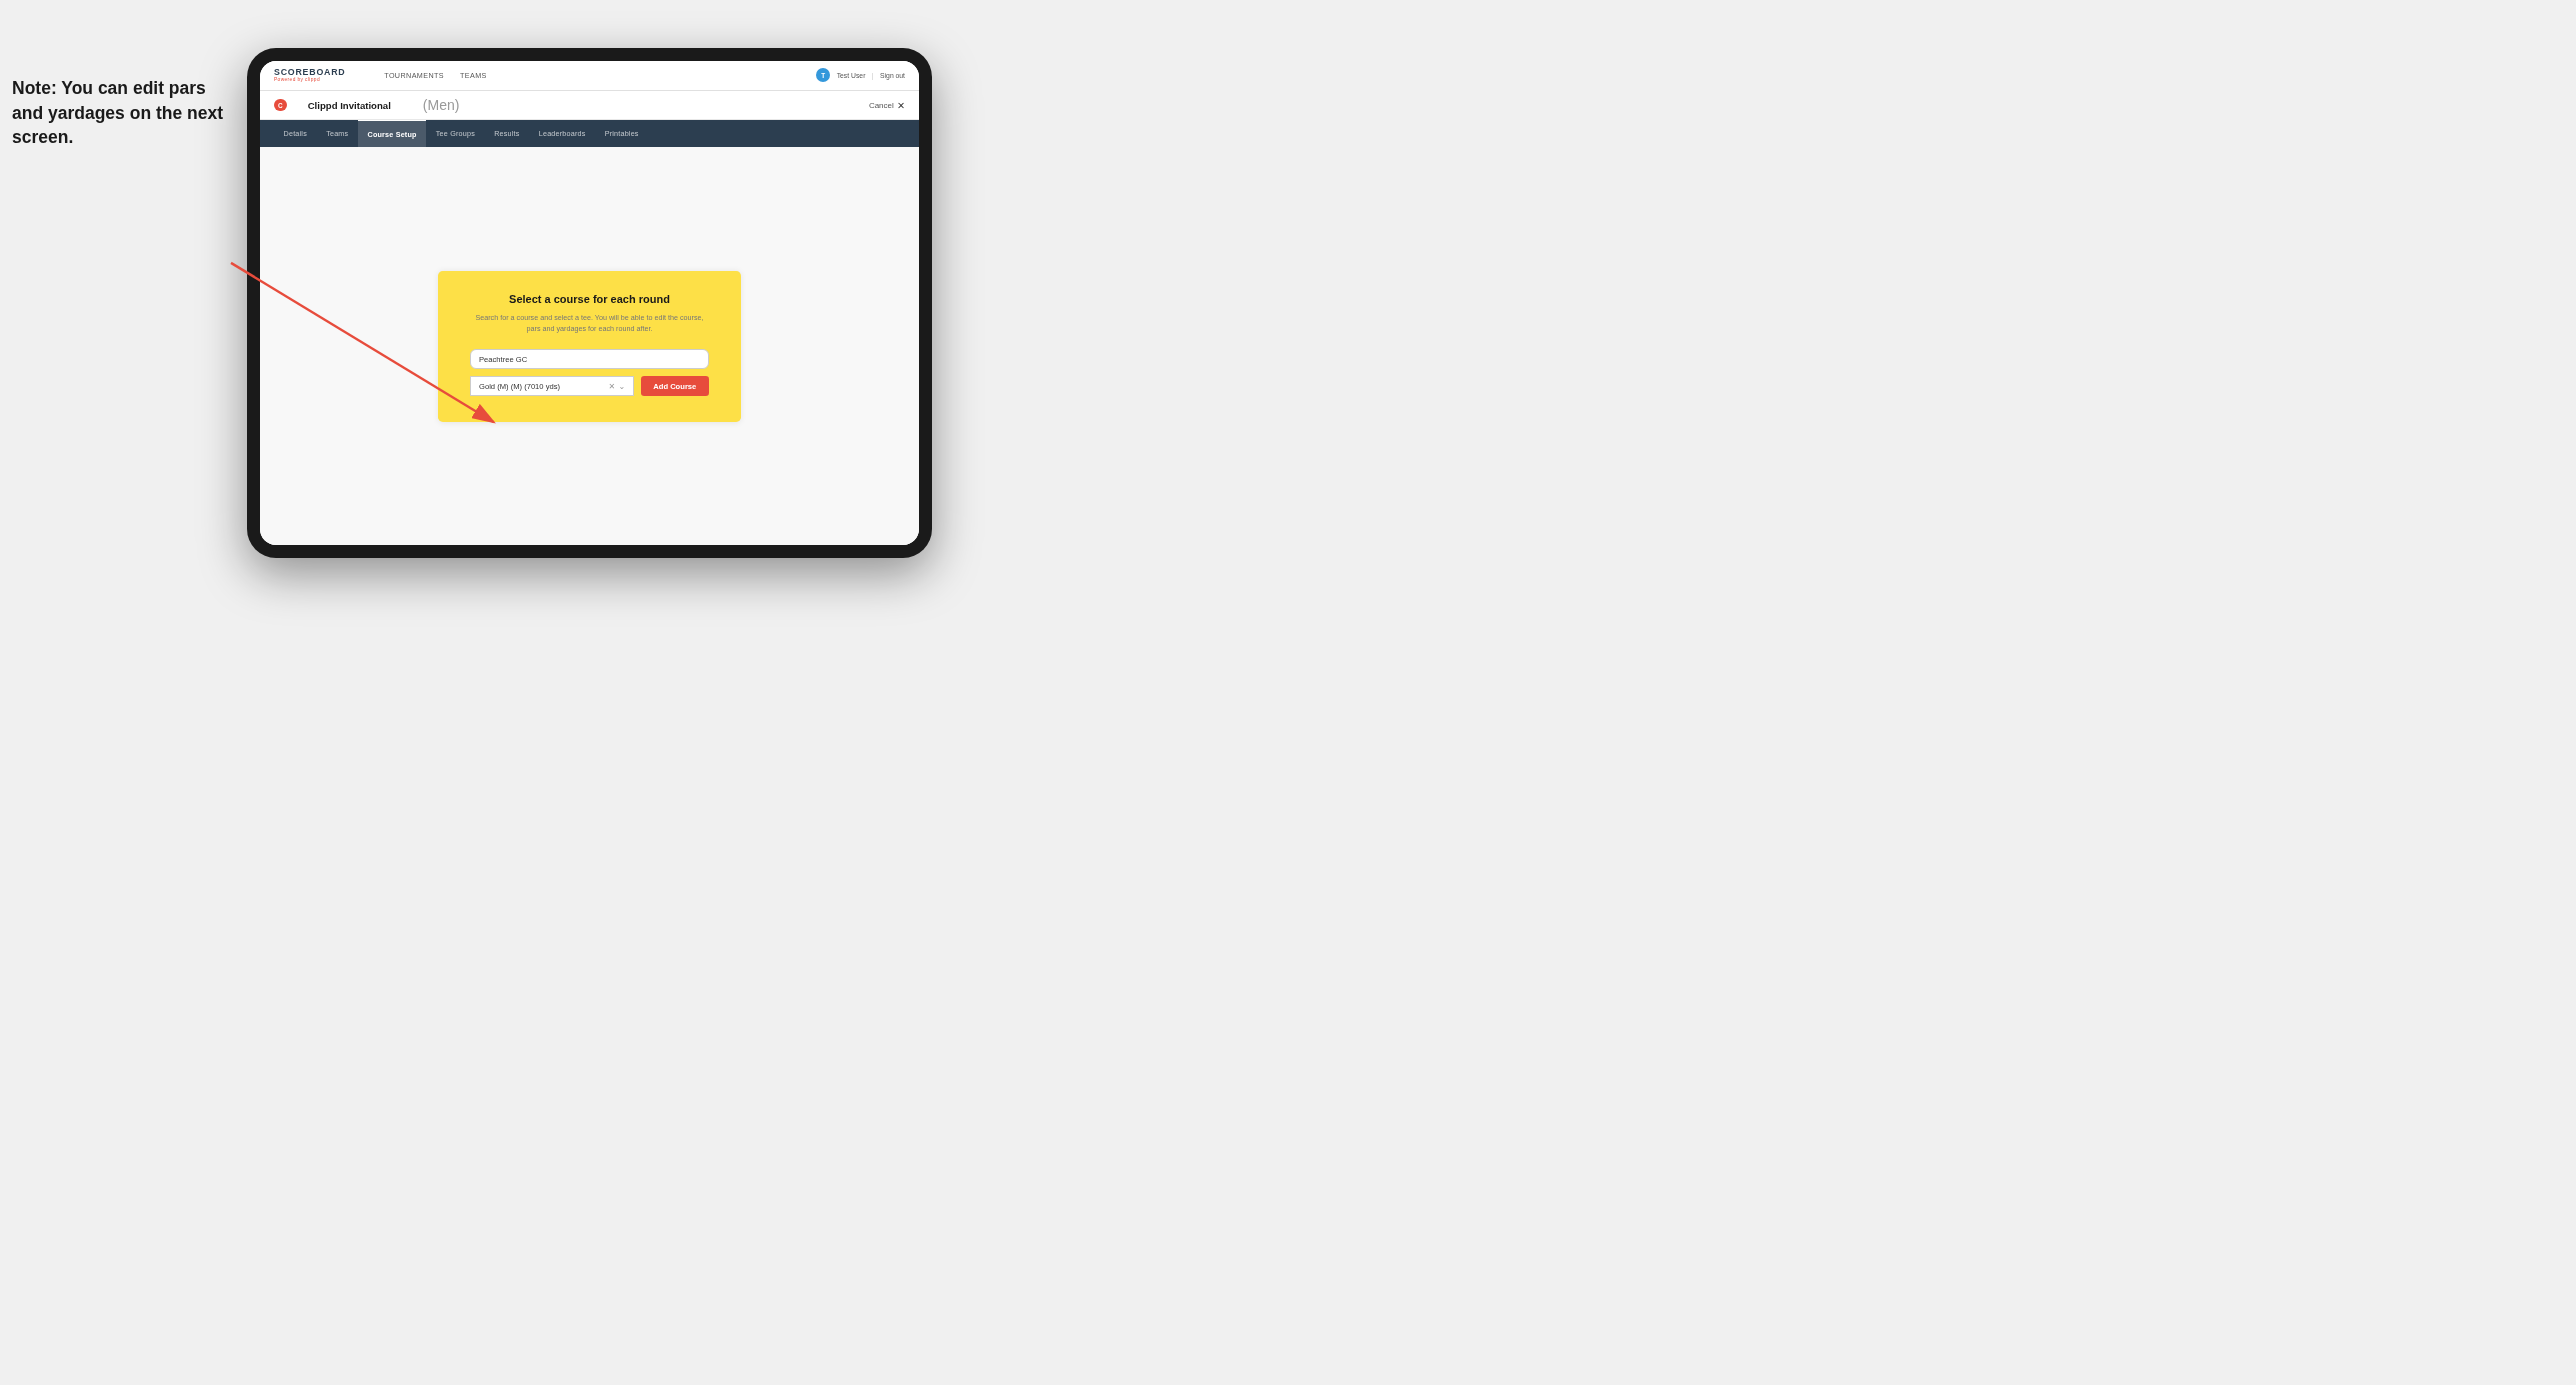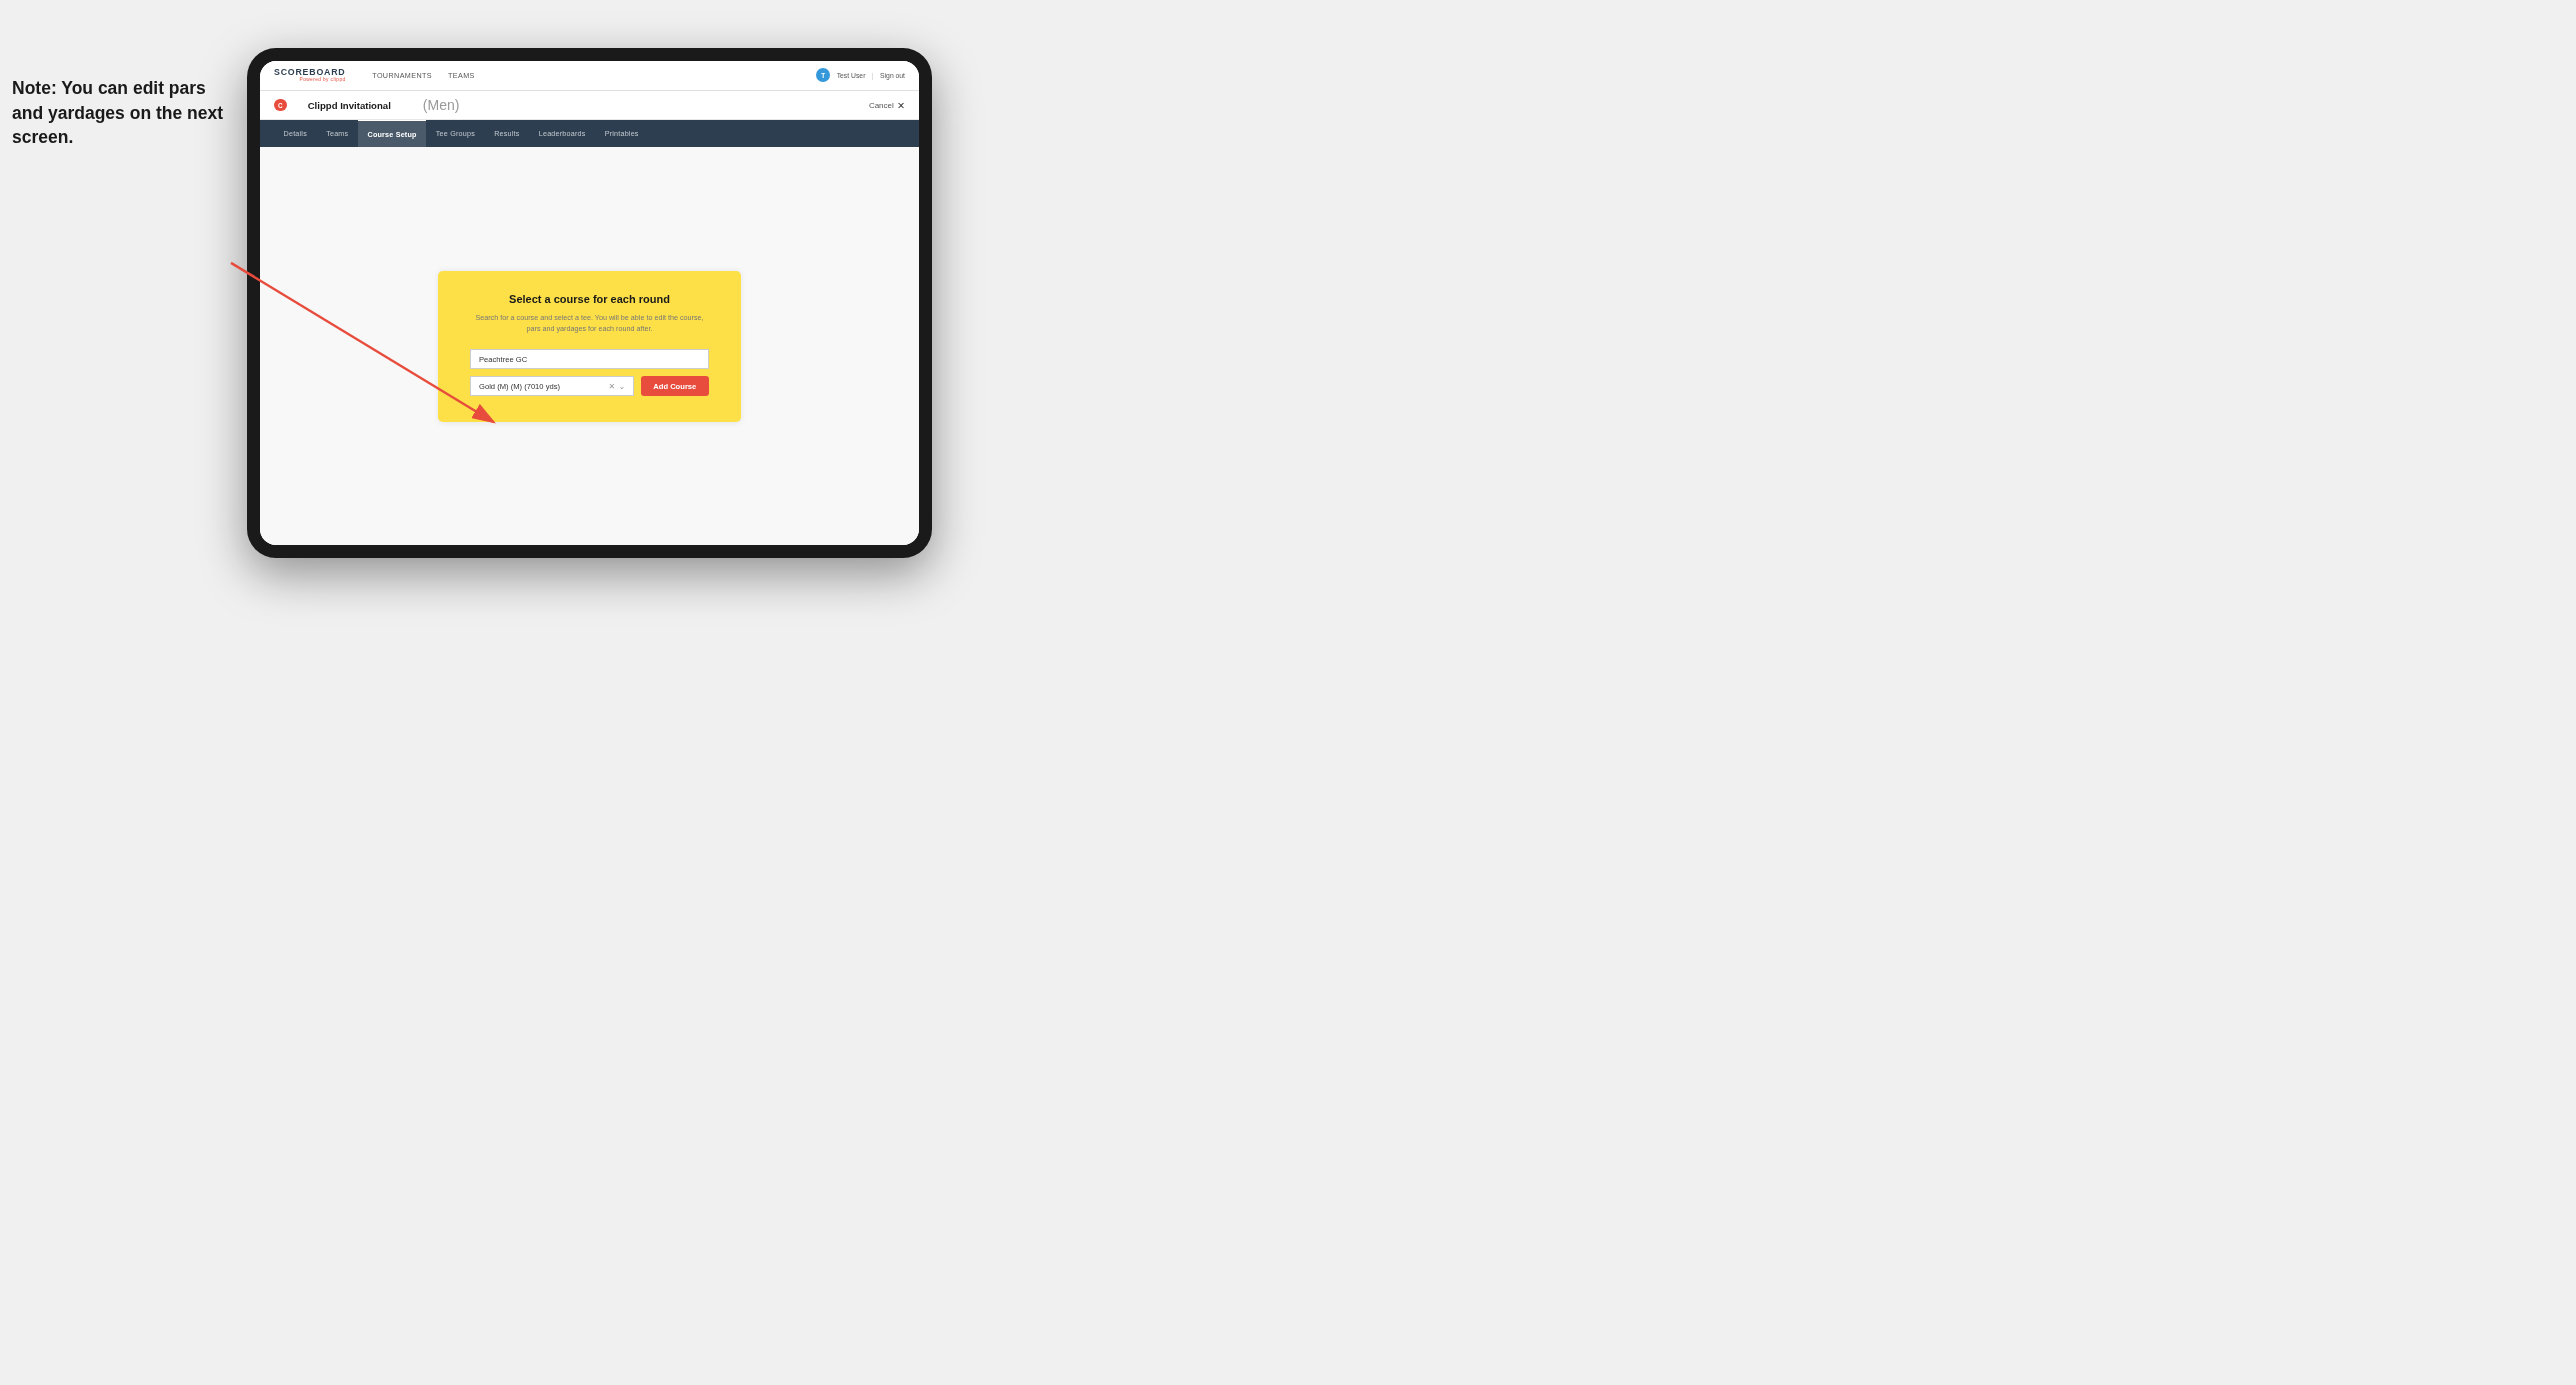"SCOREBOARD" .logo-area { gap: 14px -> 26px; text-align: right -> none }
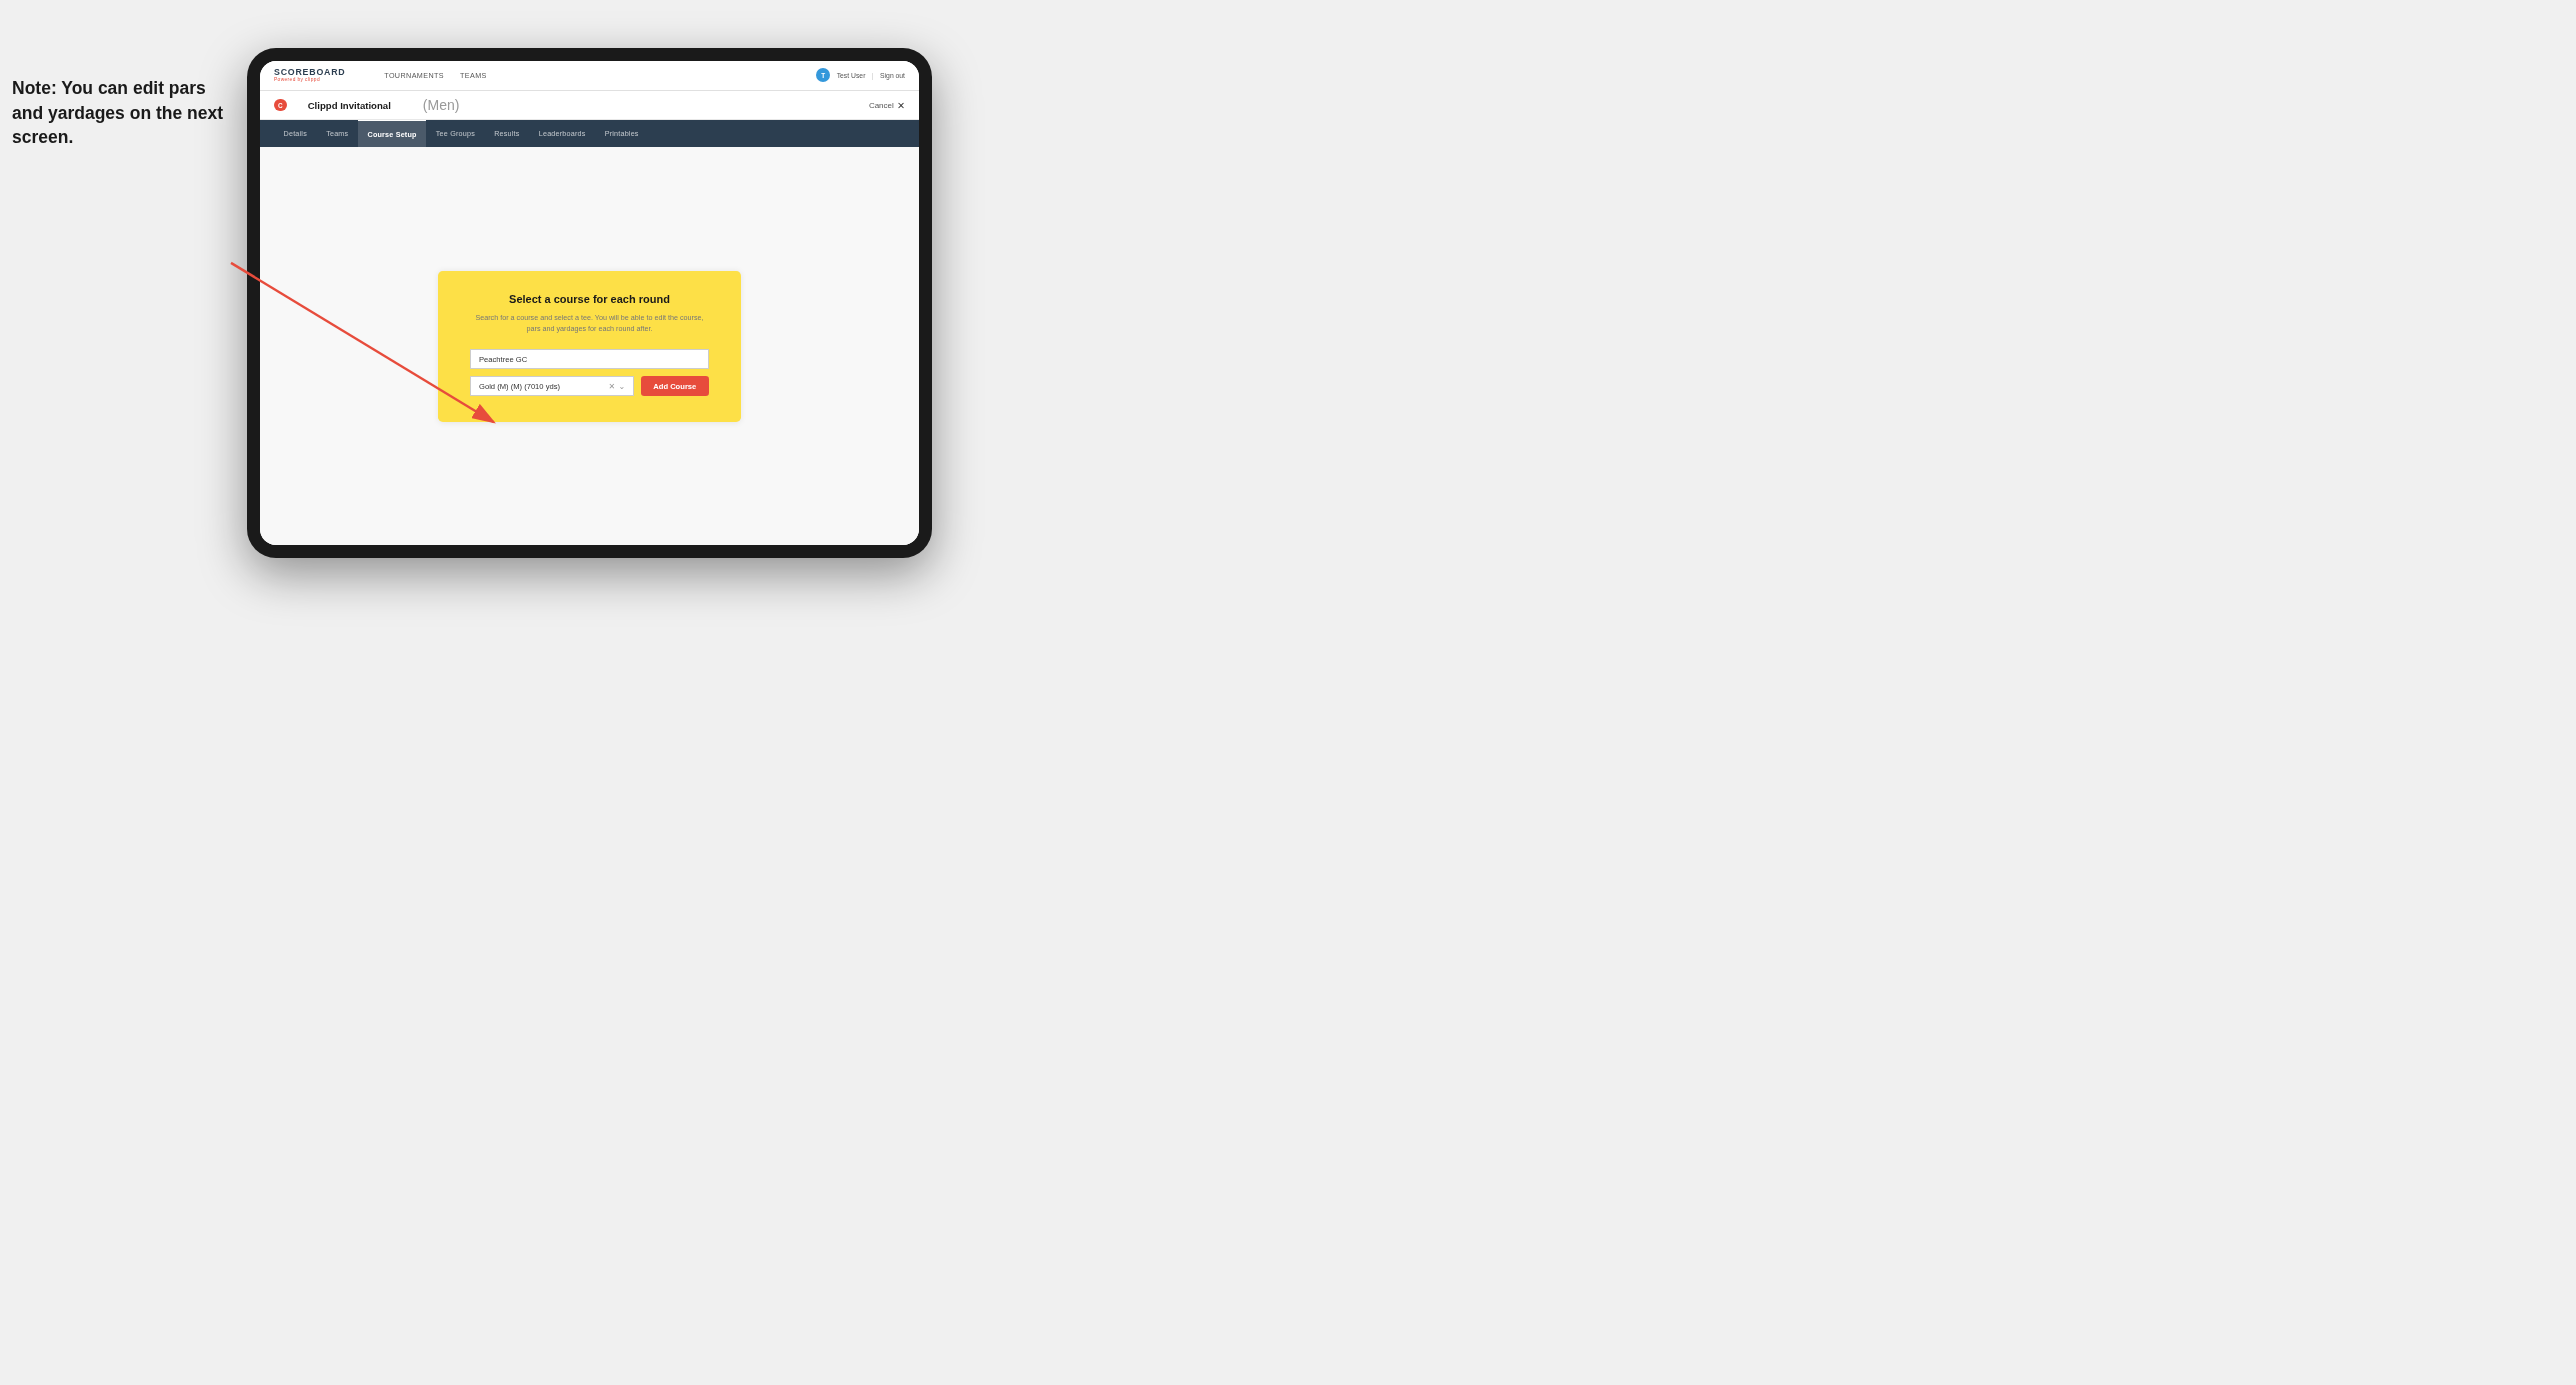"Peachtree GC" .search-input-field { border-radius: 0 -> 6px }
